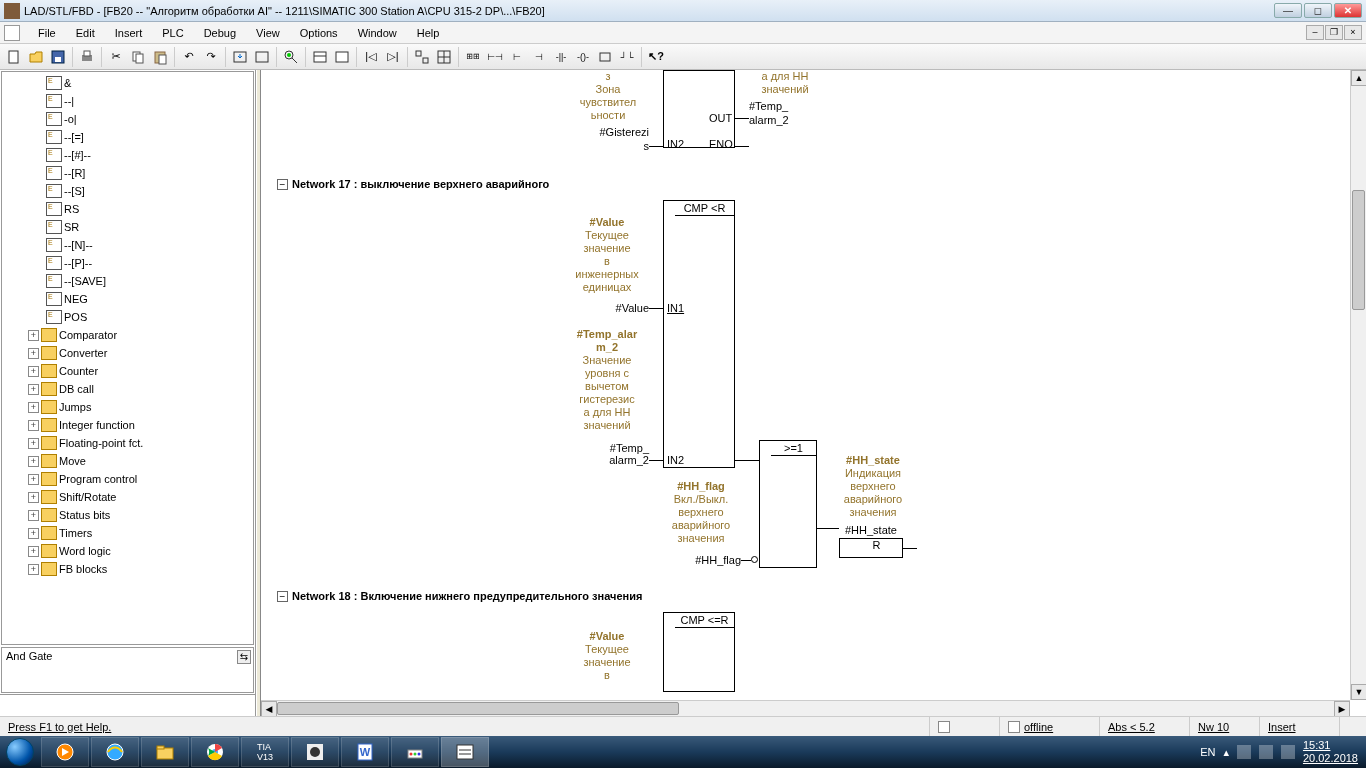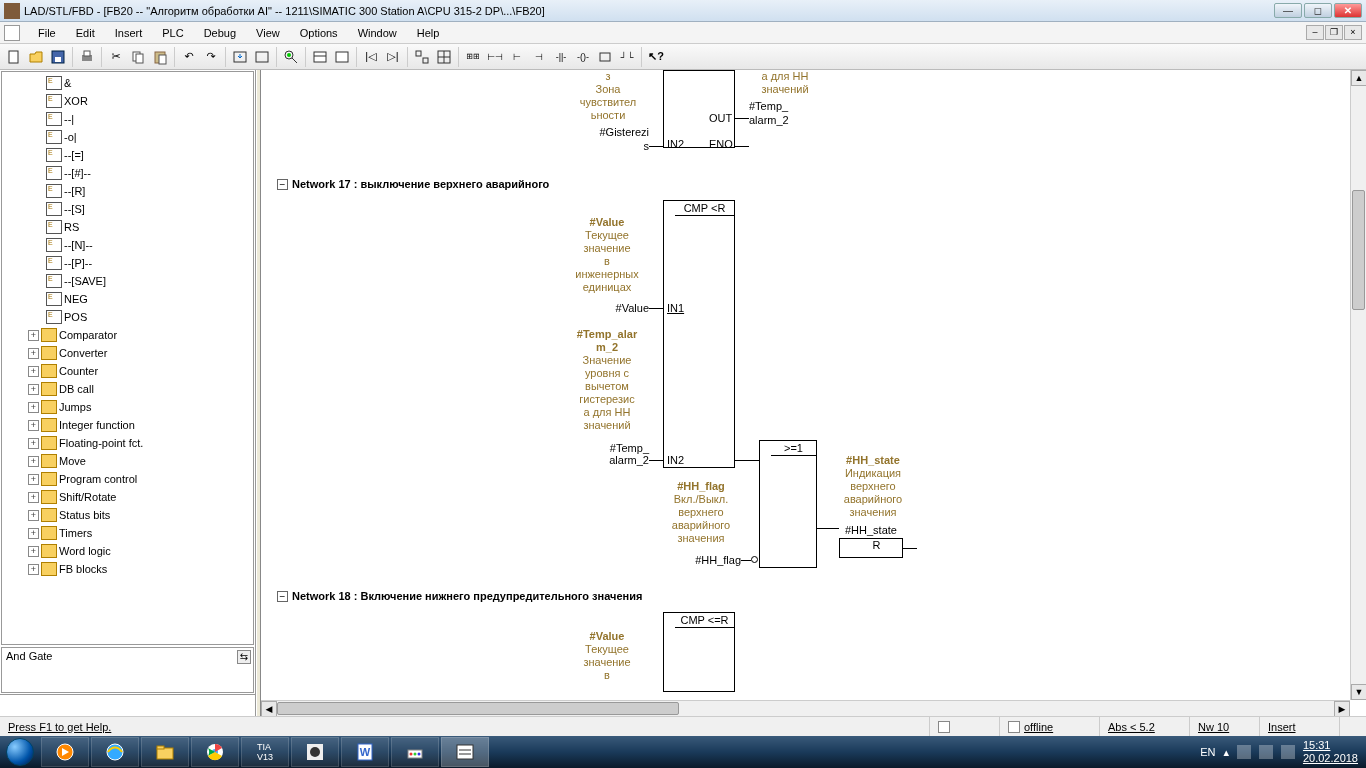"XOR" div.node { html: <div> <span></span> <span>XOR</span> </div> -> none }
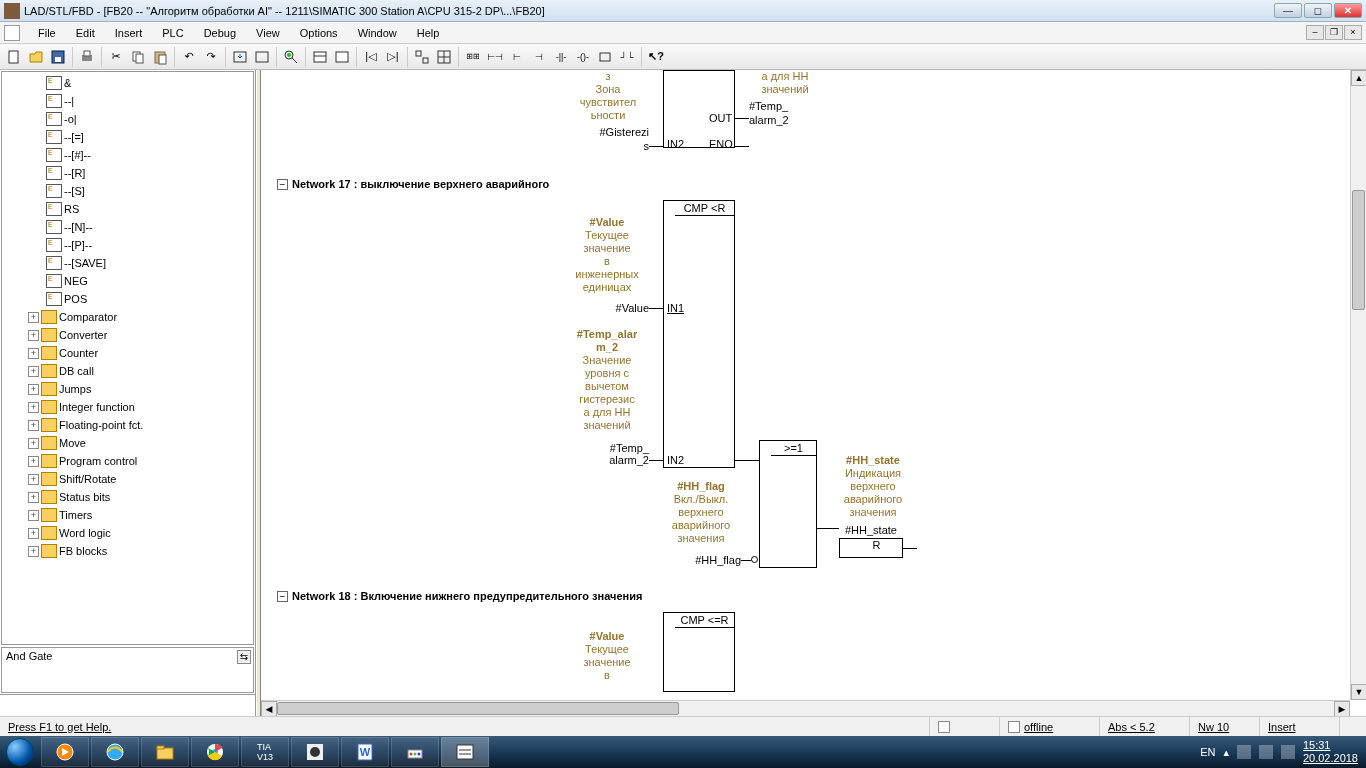"SR" div.node { html: none -> <div> <span></span> <span>SR</span> </div> }
